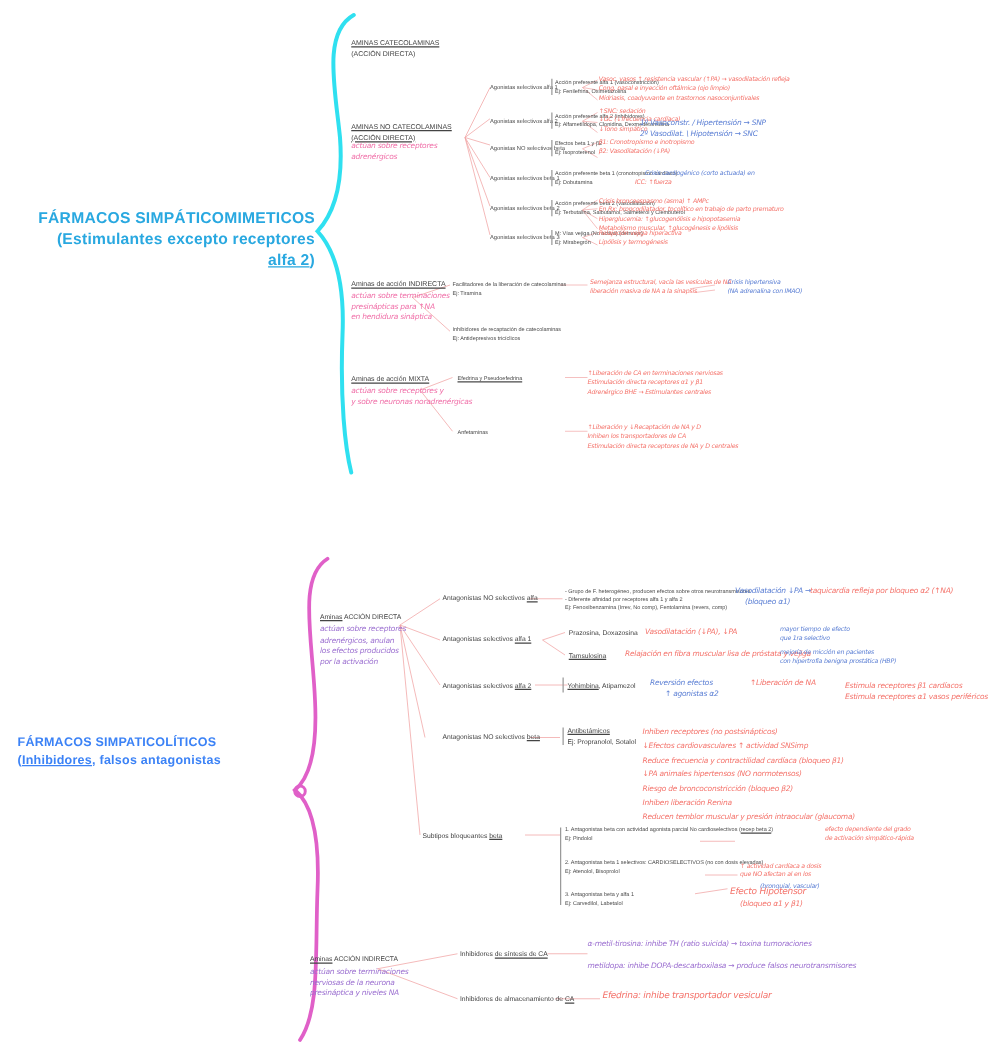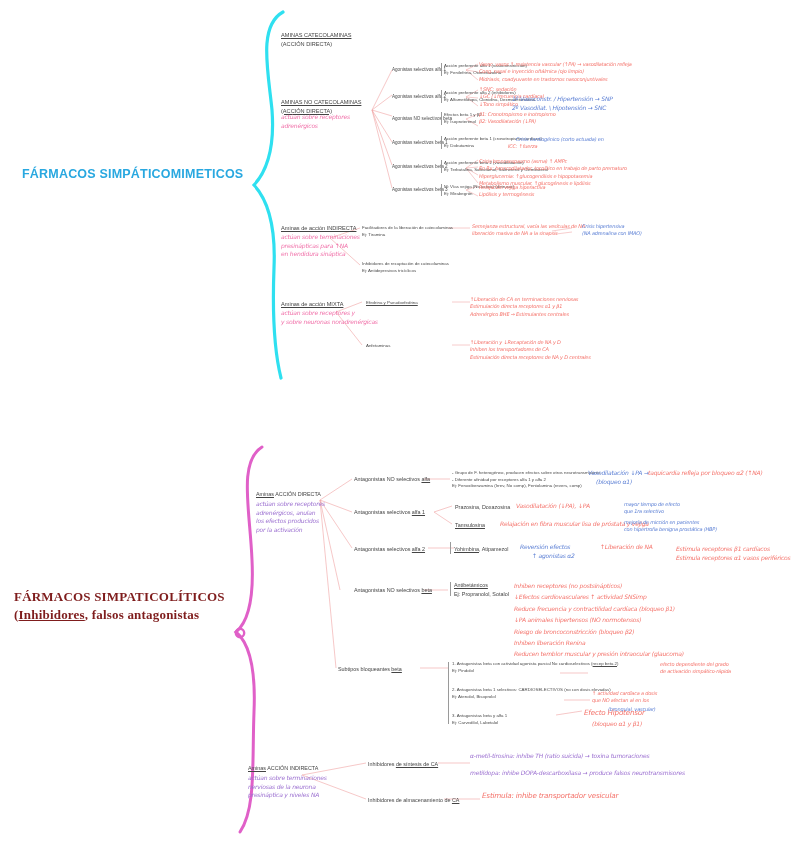"FÁRMACOS SIMPÁTICOMIMETICOS" div.abs { text-align: none -> right }
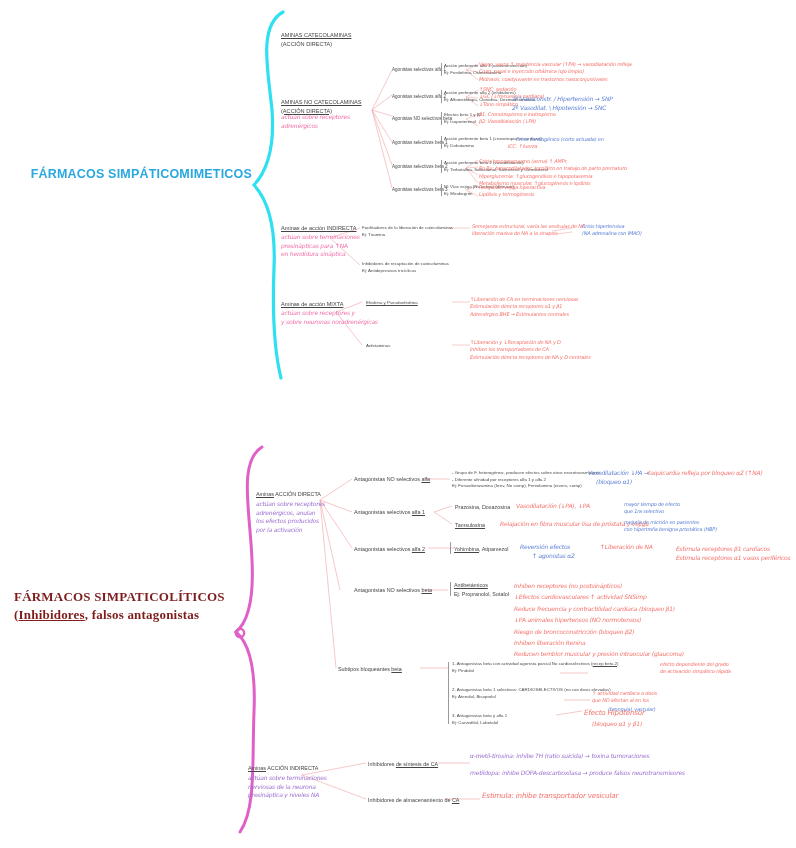"(Estimulantes excepto receptores alfa 2)" div { html: none -> <div> <span>(Estimulantes excepto receptores </span><span>alfa 2</span><span>)</span> </div> }
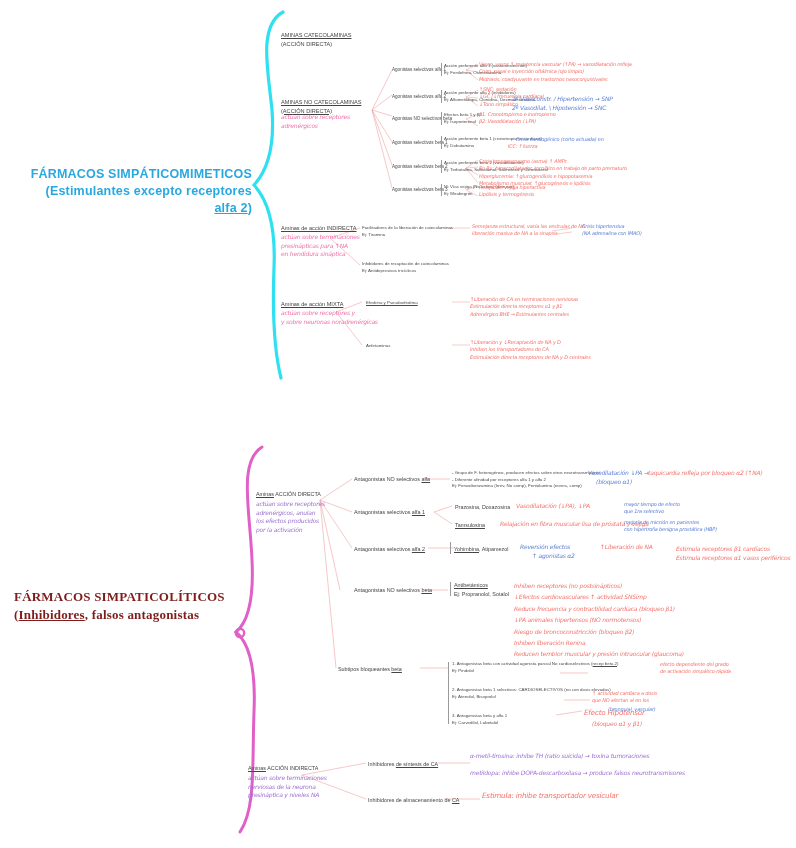"FÁRMACOS SIMPATICOLÍTICOS" .root-magenta { color: #7f1d1d -> #3b82f6; font-family: Liberation Serif, serif -> none; font-size: 13px -> 10px }
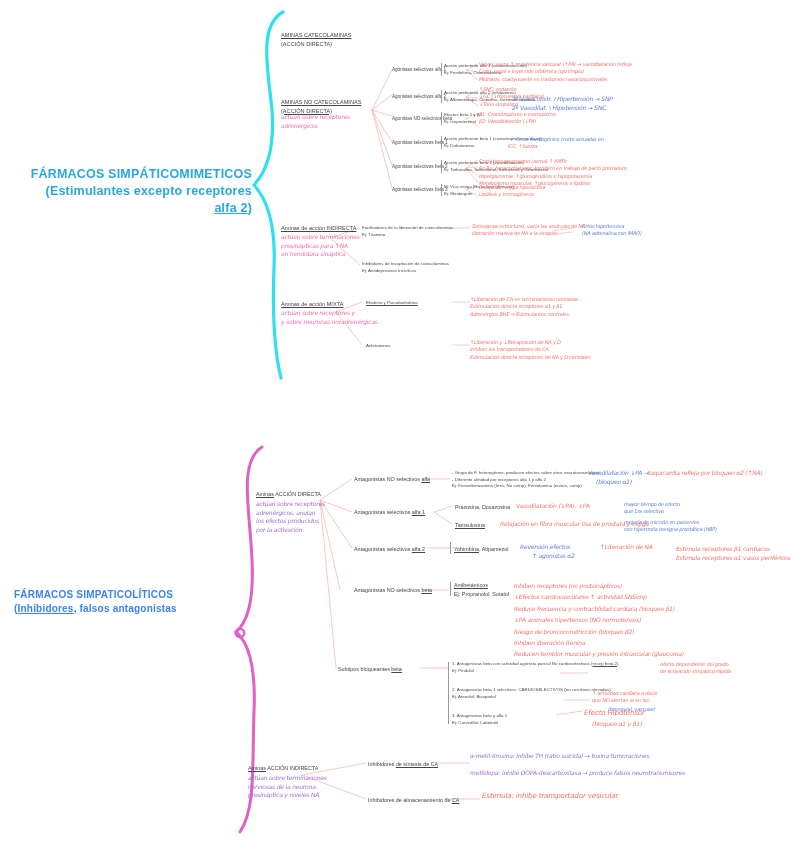"Estimula: inhibe transportador vesicular" span { text: Estimula -> Efedrina }
